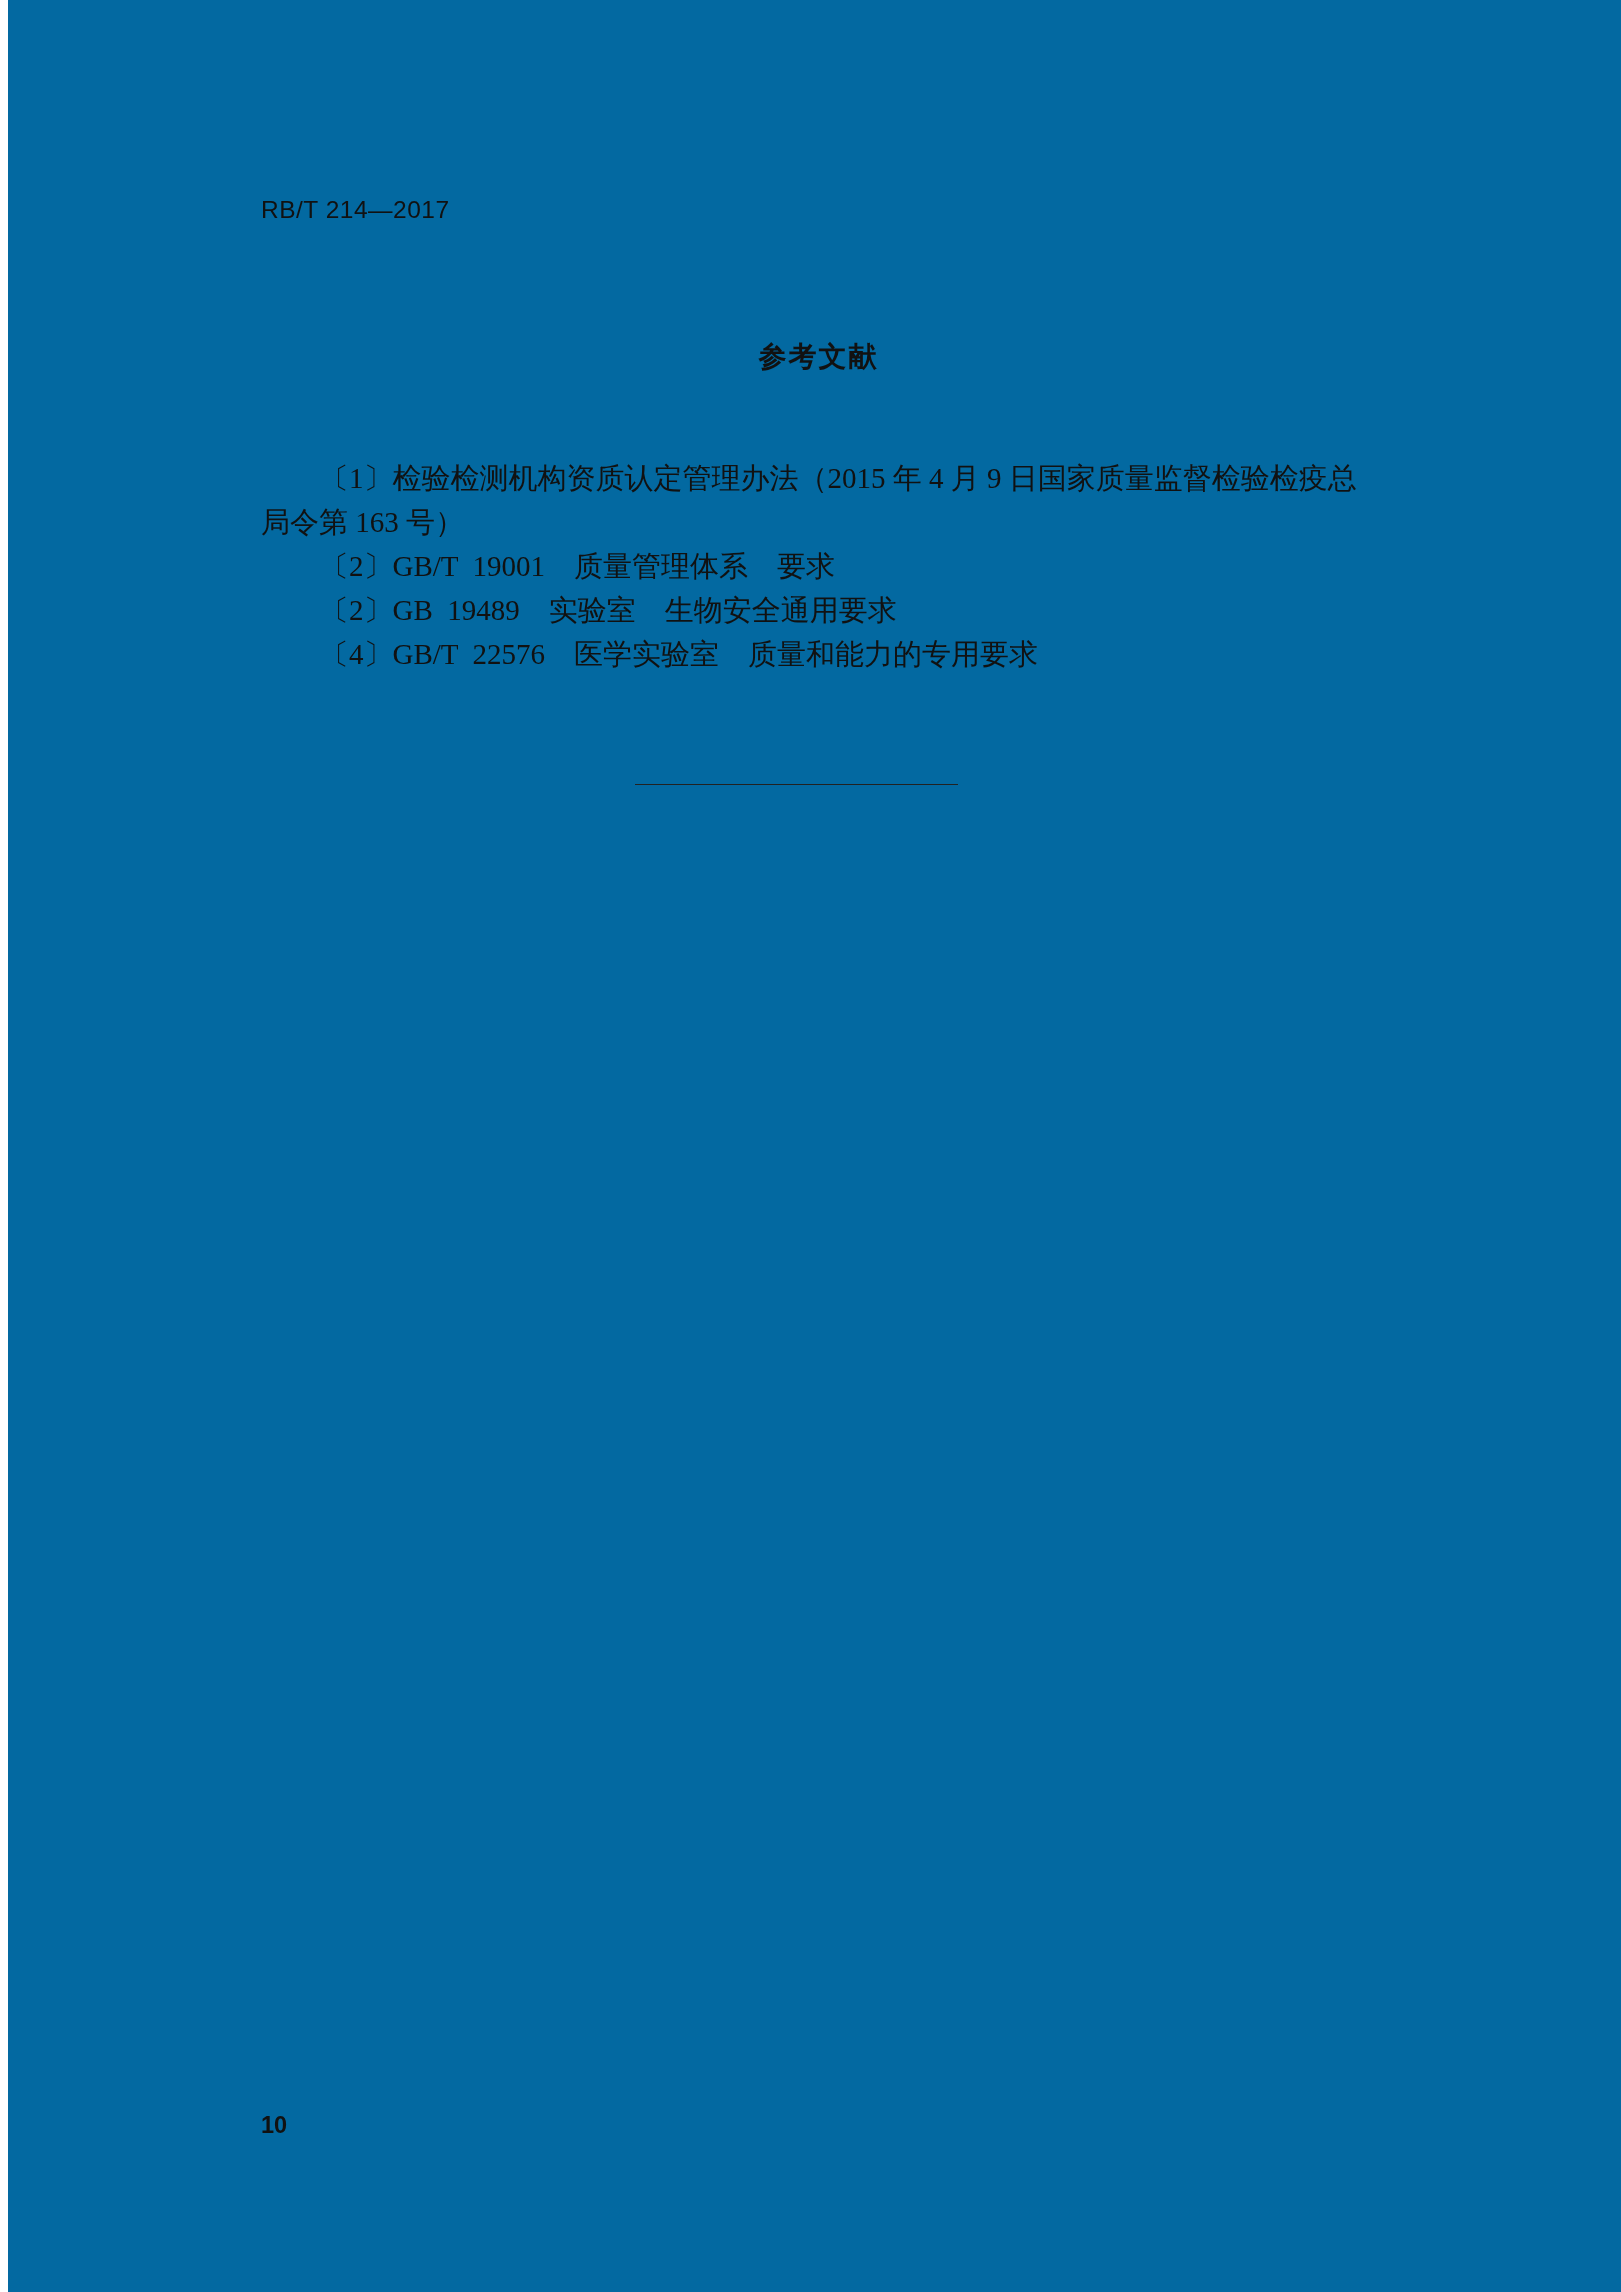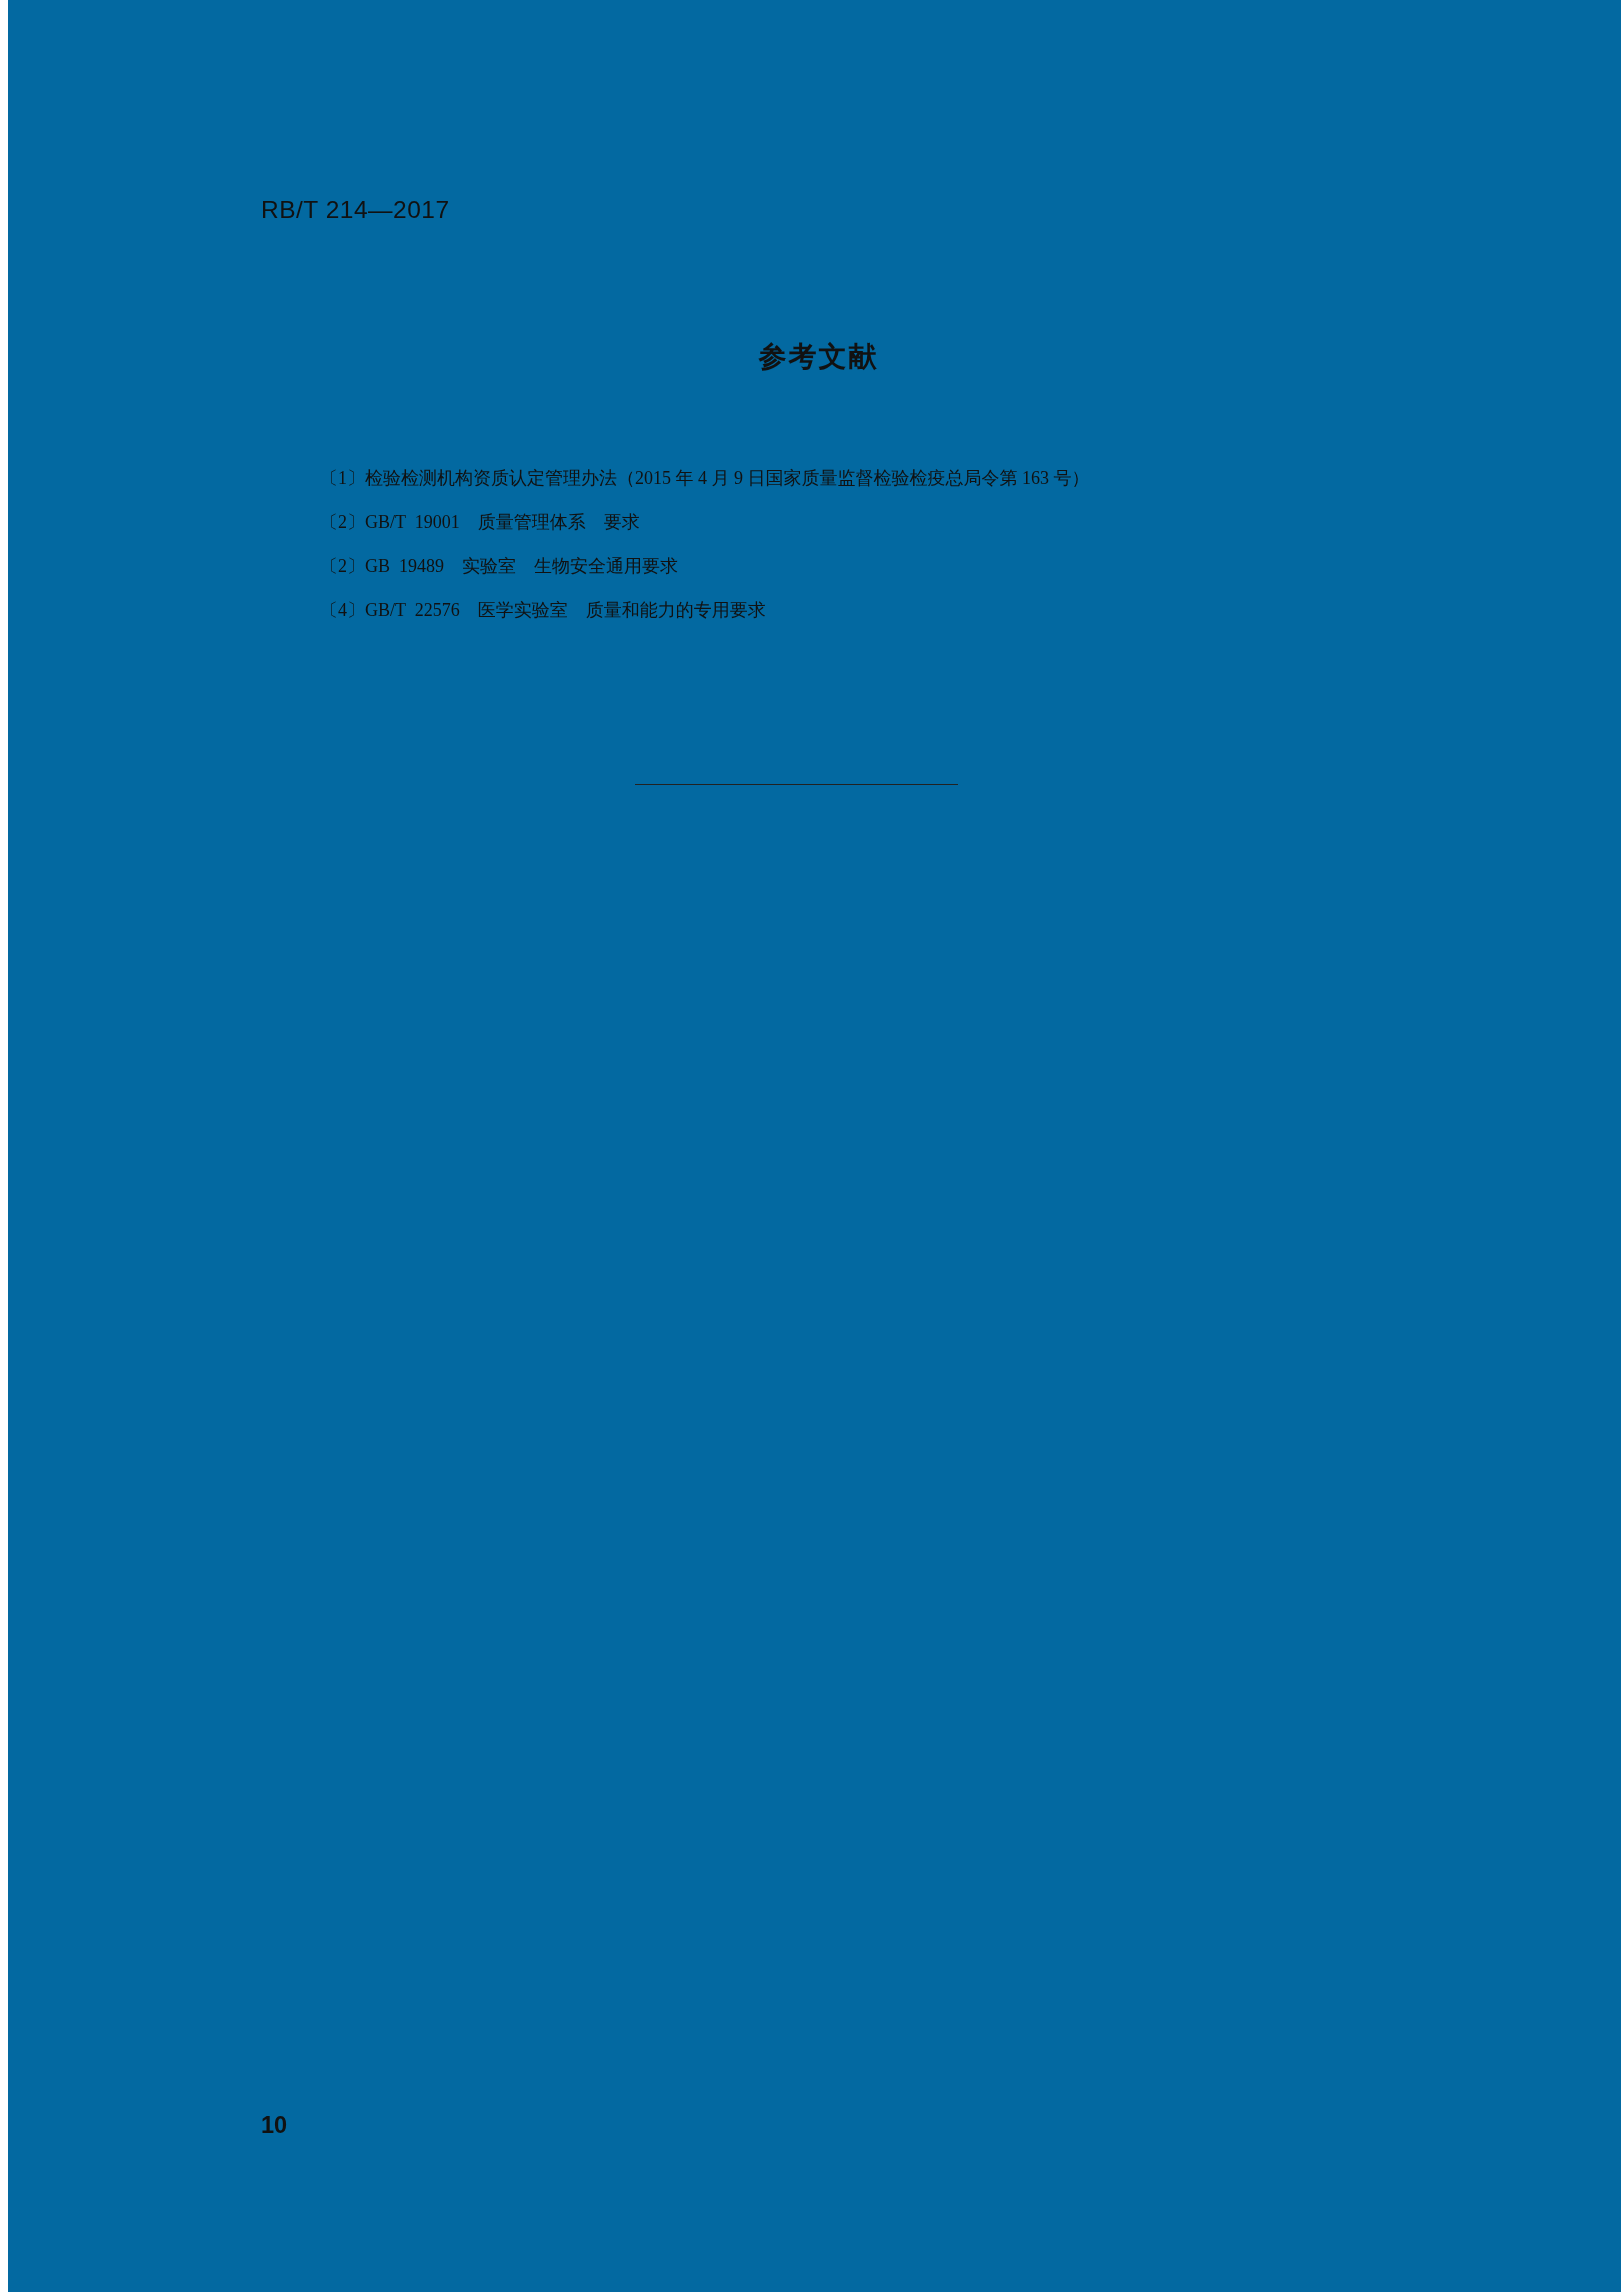"〔1〕检验检测机构资质认定管理办法（2015 年 4 月 9" .ref-line { font-size: 18px -> 29px }
